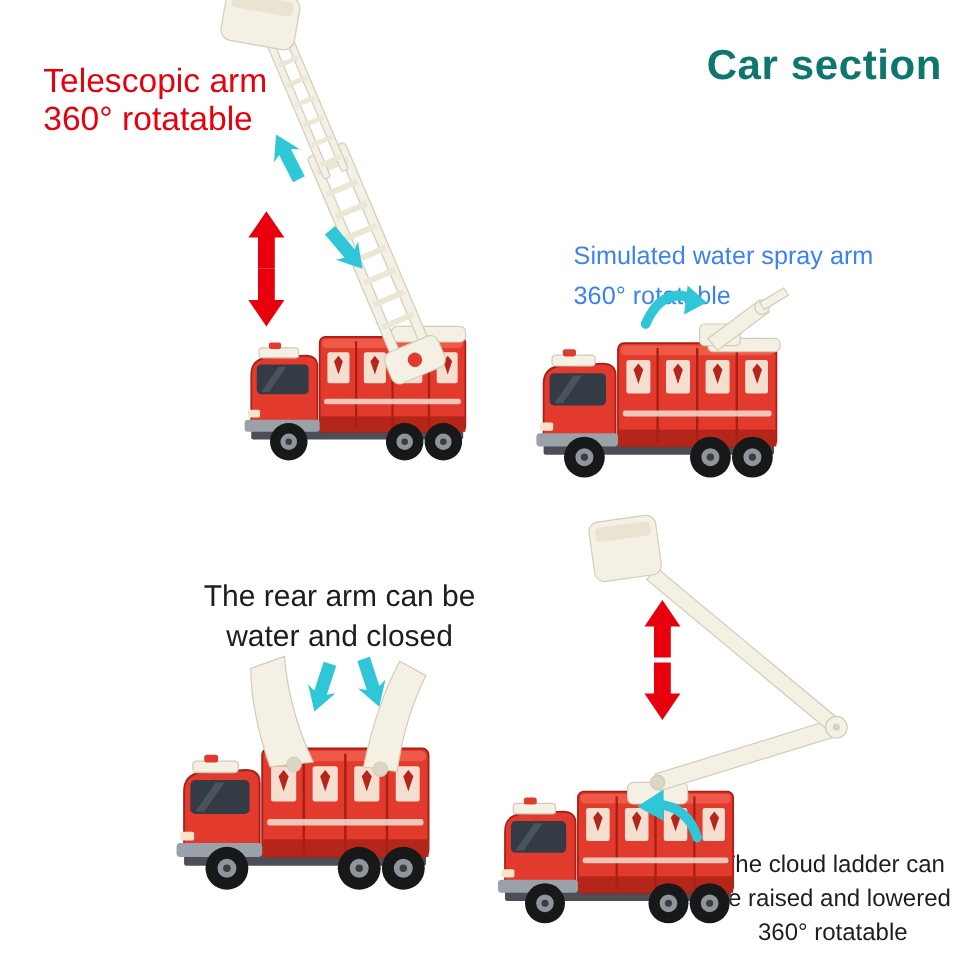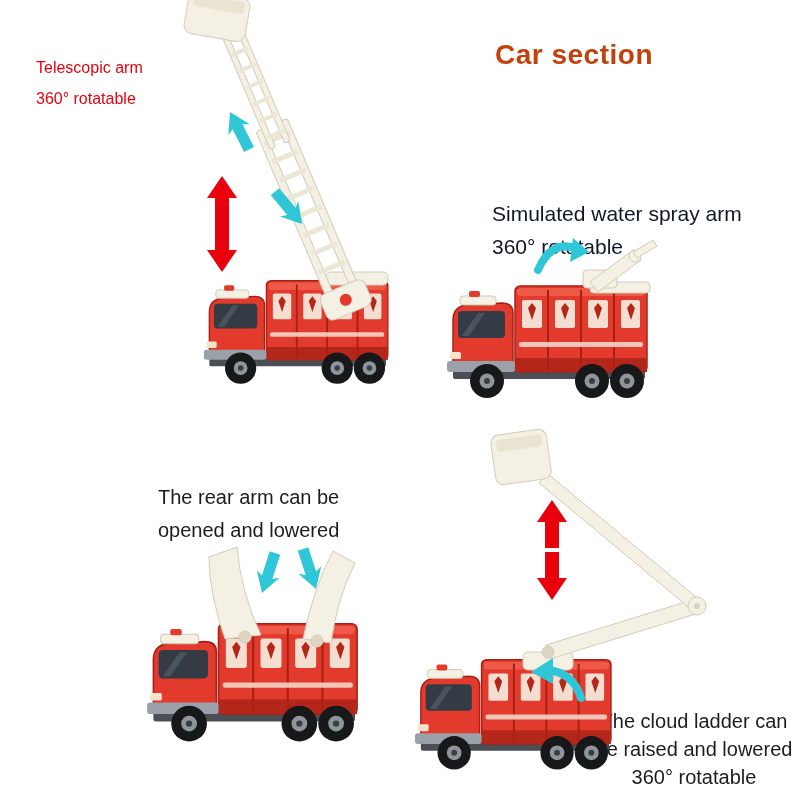"Telescopic arm" .label-telescopic { font-size: 16px -> 28px }
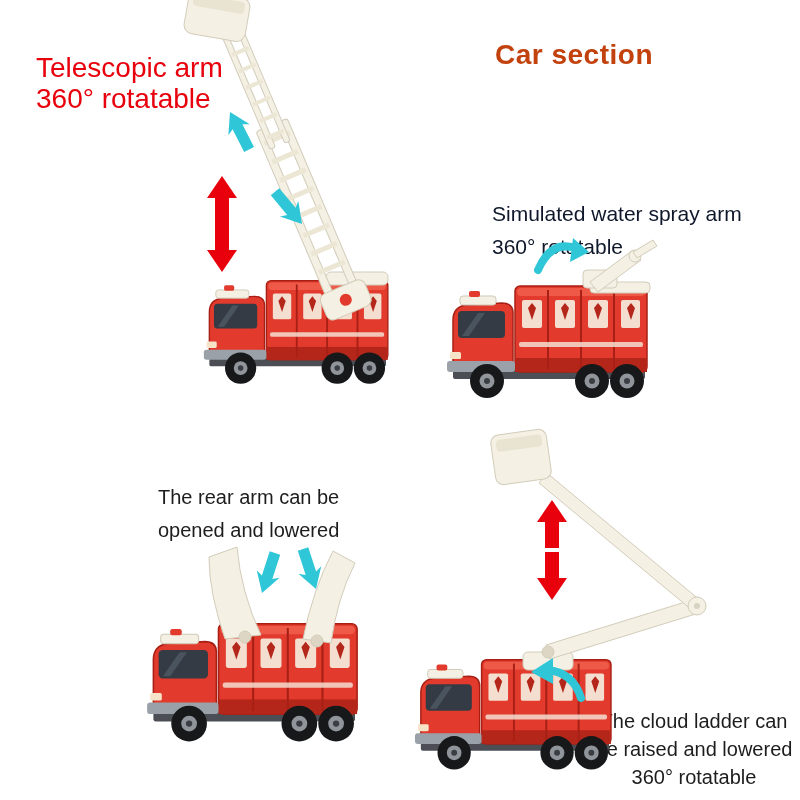"Car section" .title { color: #c2410c -> #0f766e; font-size: 28px -> 35px; text-align: left -> right }
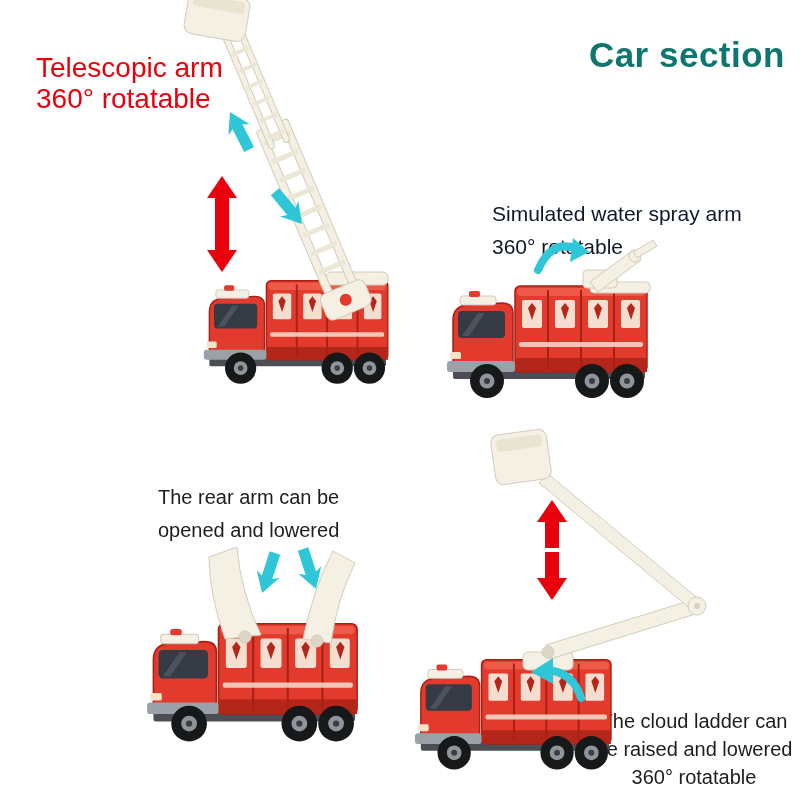"Simulated water spray arm" .label-spray { color: #0f172a -> #3b82f6; left: 492px -> 478px }
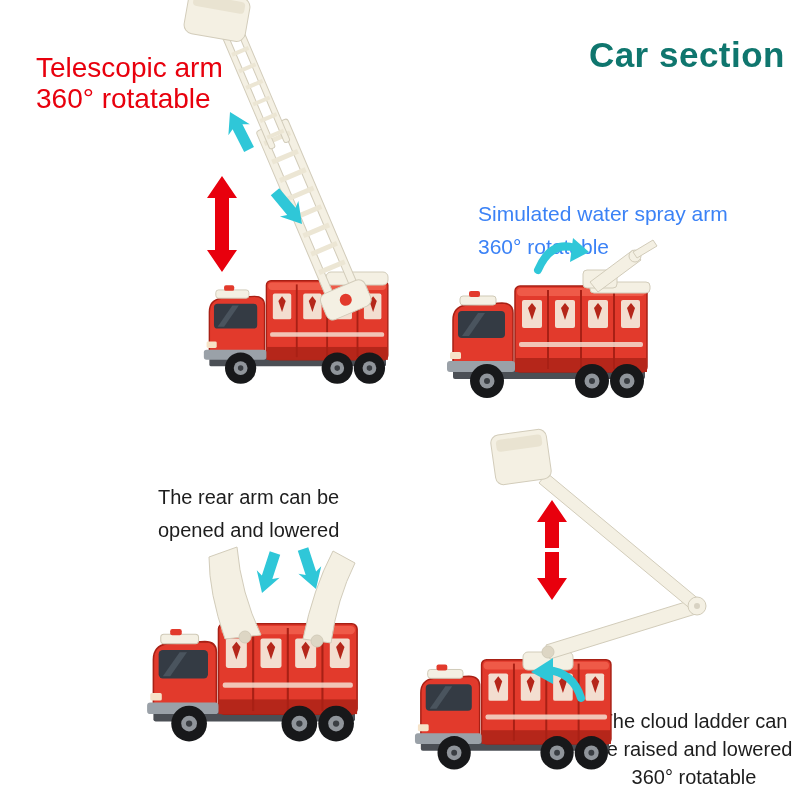"The rear arm can be" .label-rear { font-size: 20px -> 25px; text-align: none -> center }
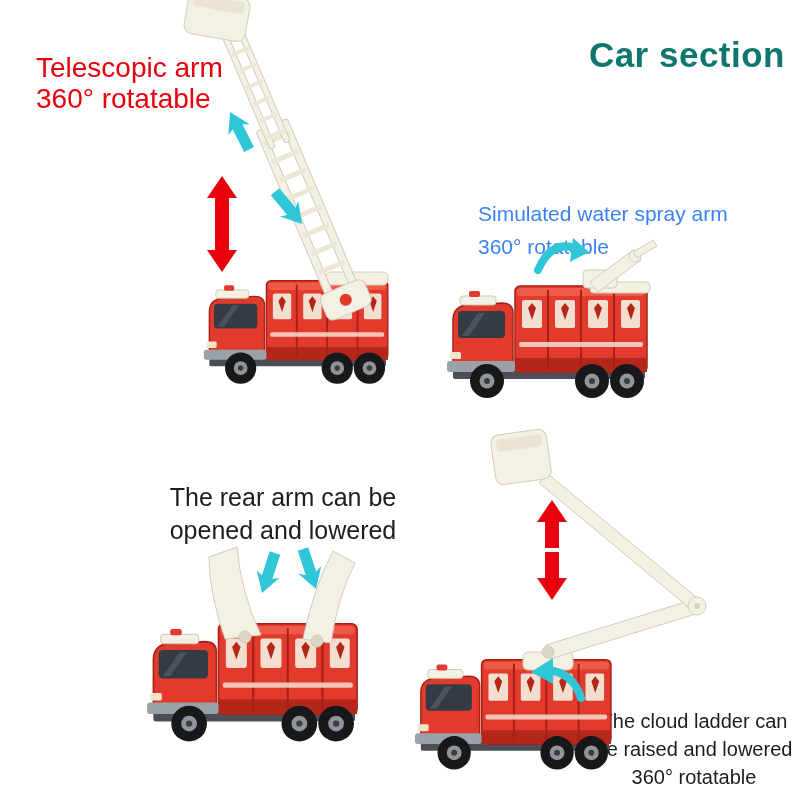"opened and lowered" span { text: opened and lowered -> water and closed }
